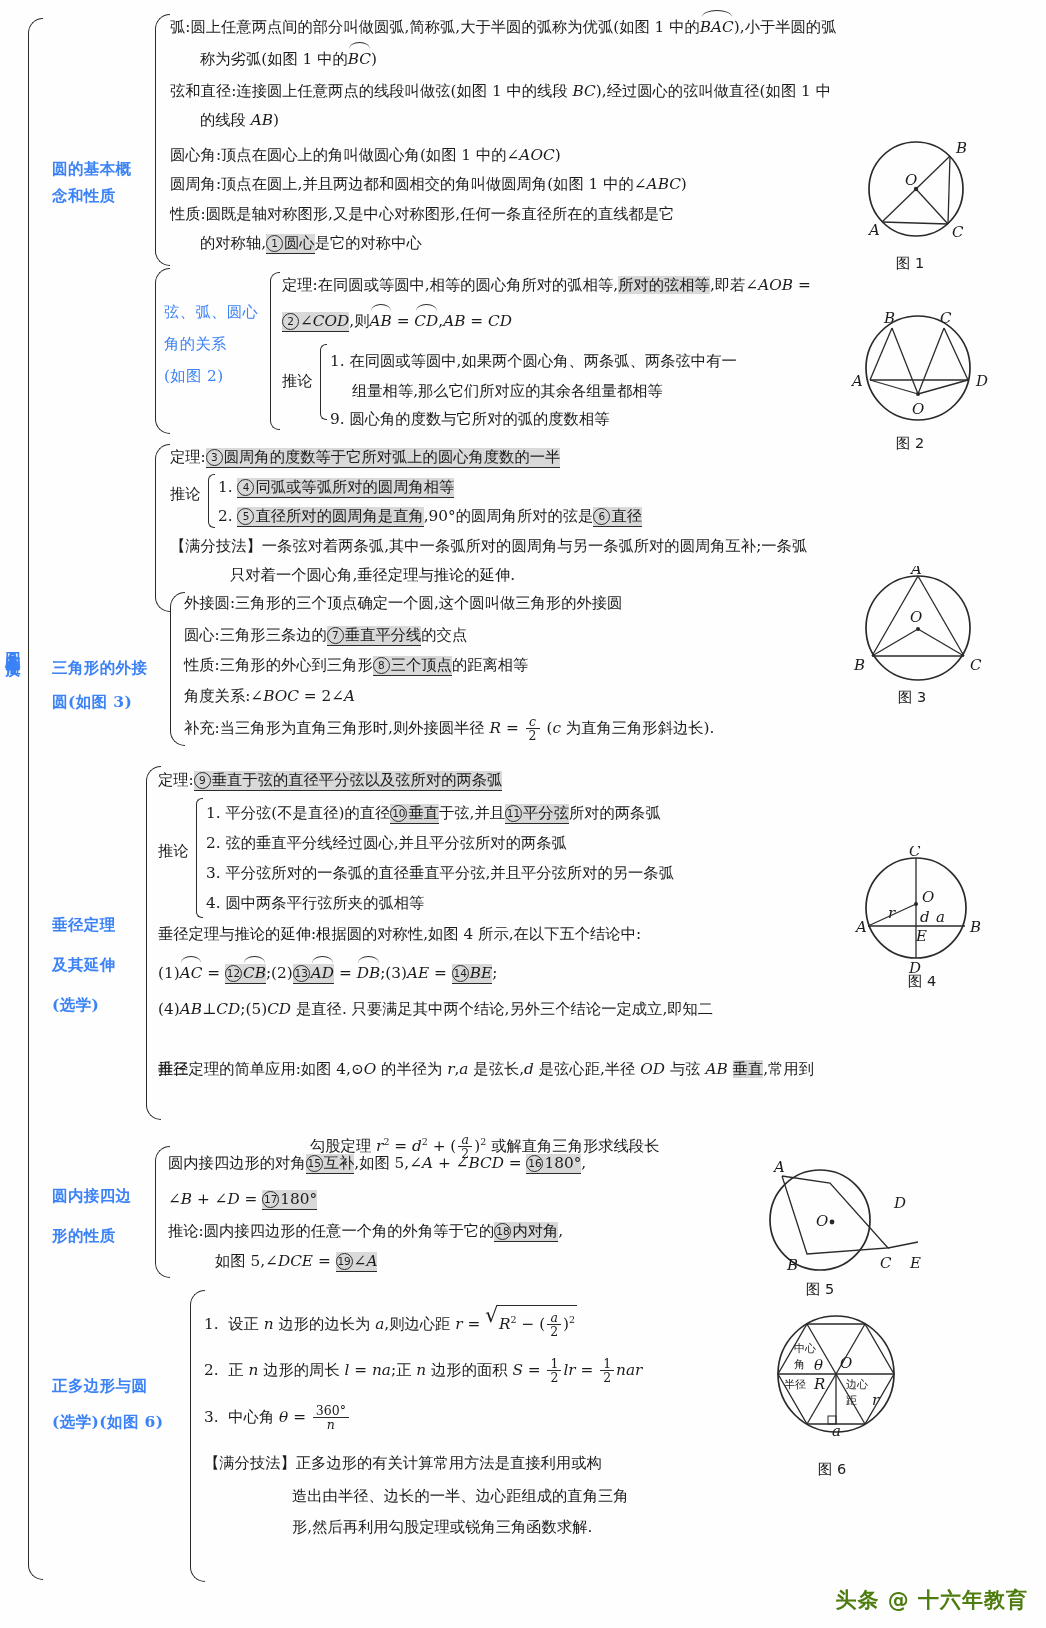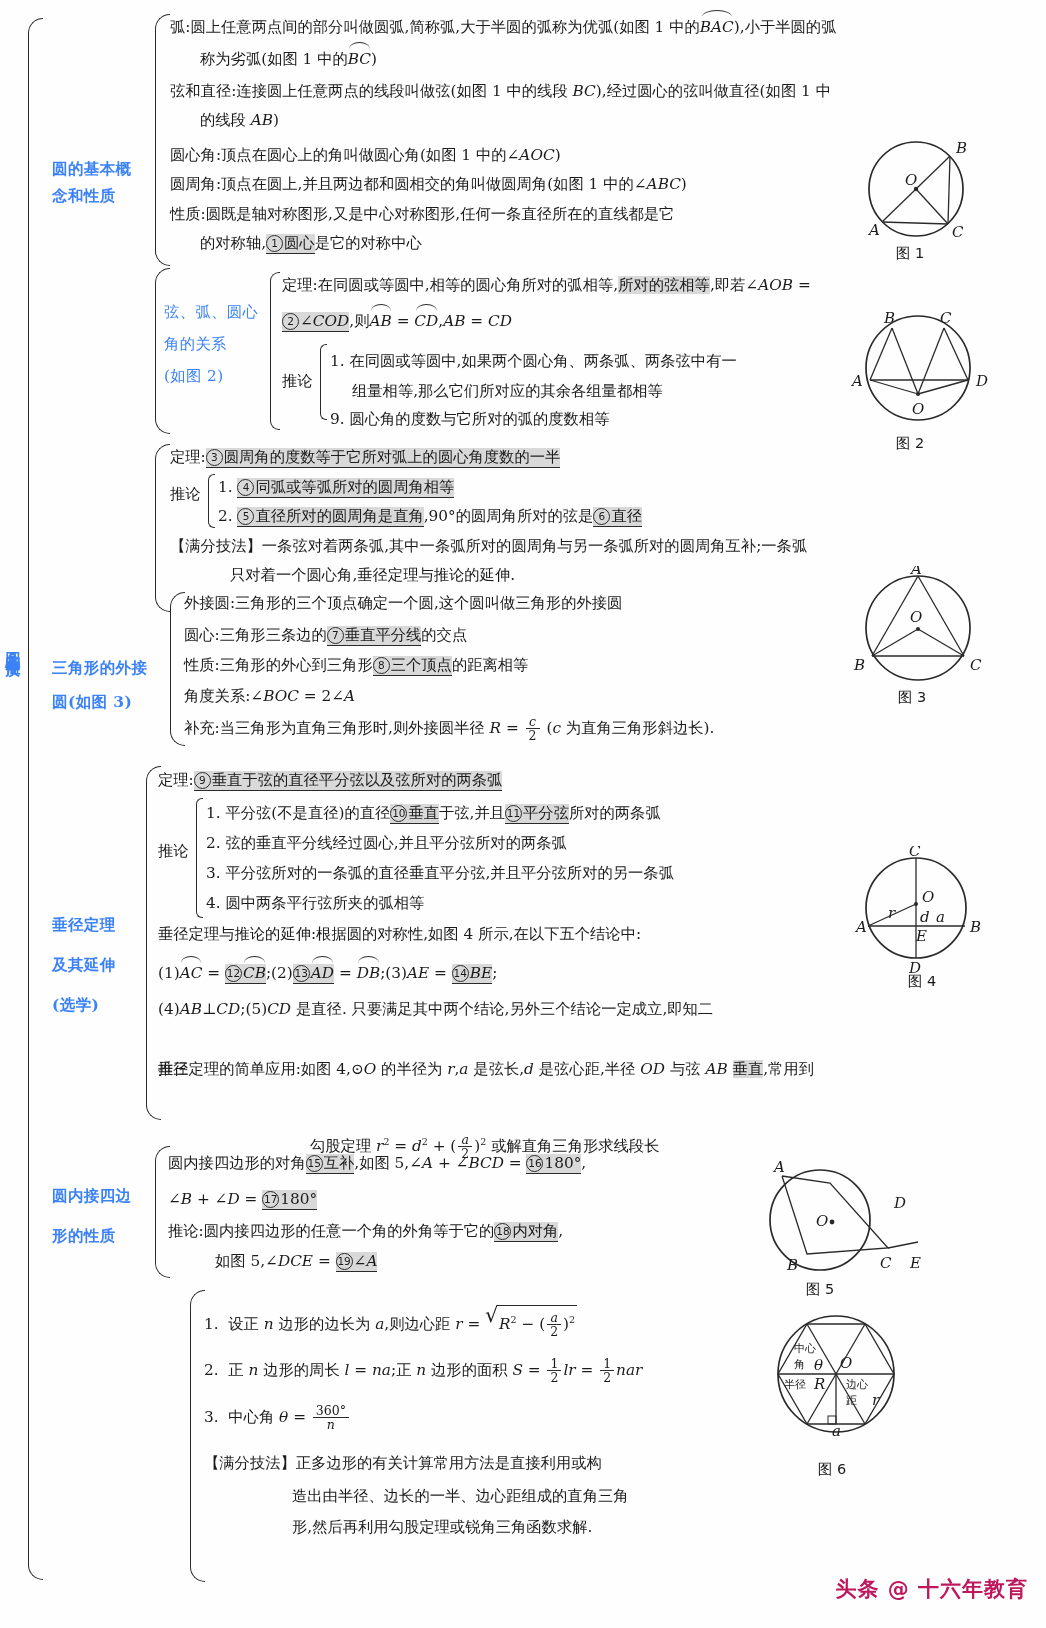"图 1" div.figcap { top: 108px -> 118px }
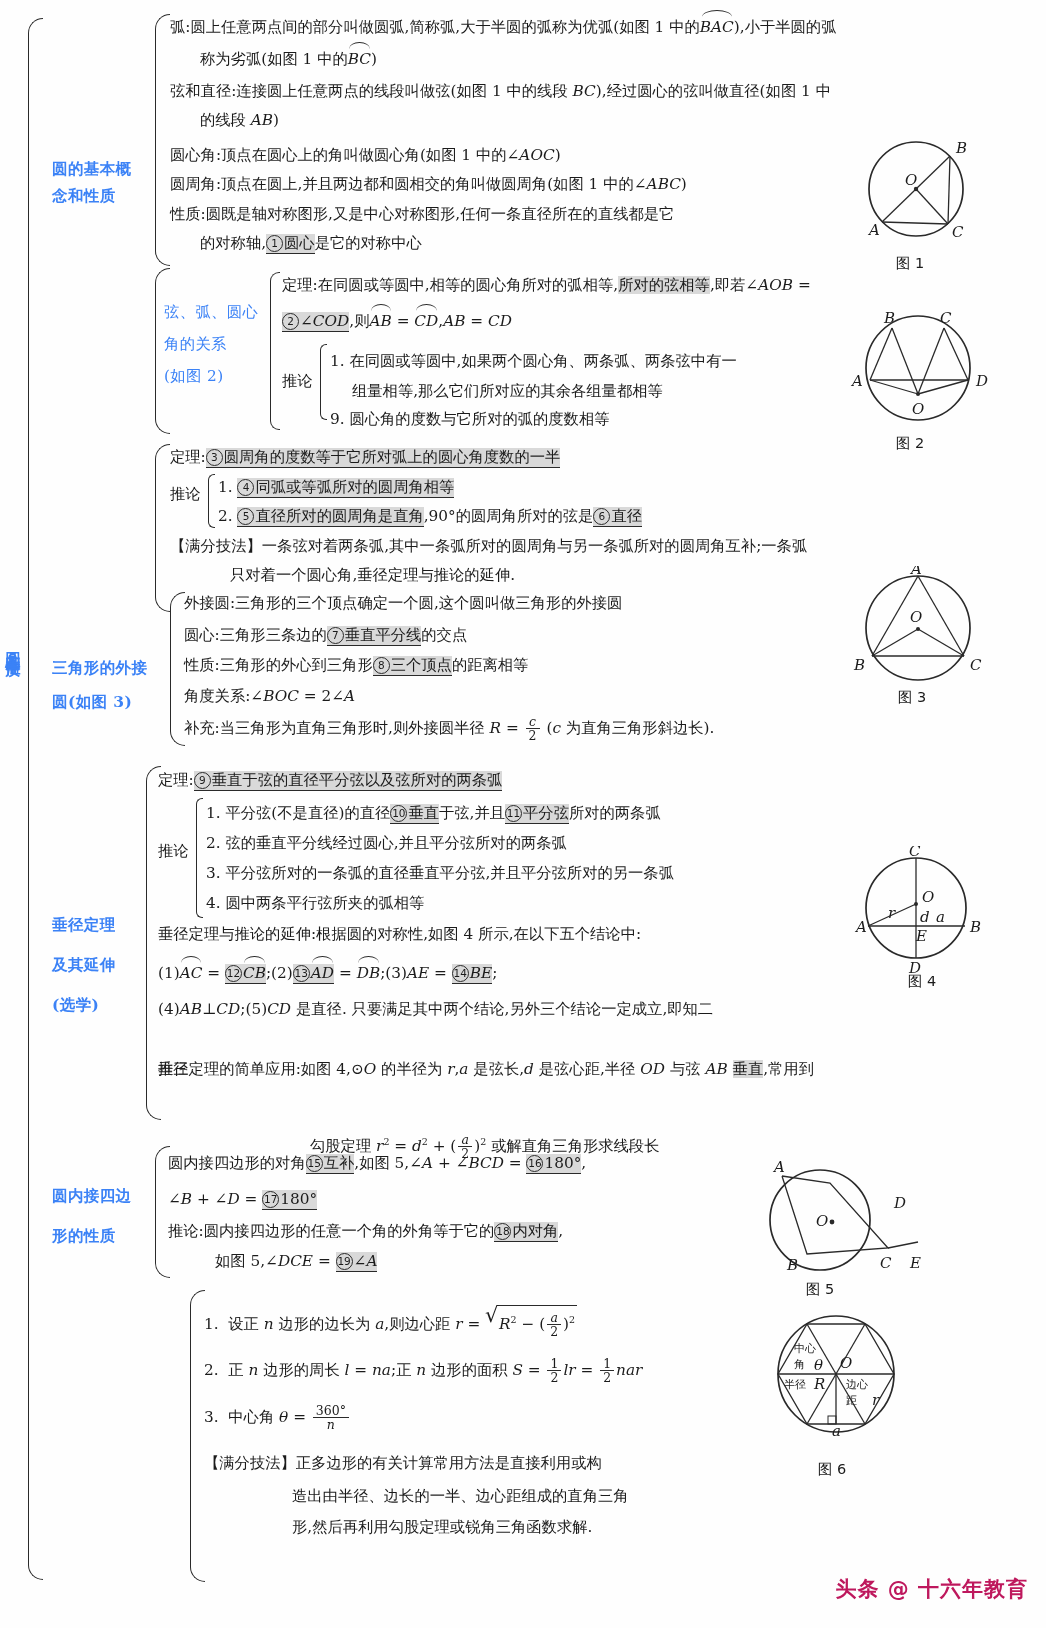"正多边形与圆" div.lbl { html: none -> <div> <div>正多边形与圆</div> <div>(选学)(如图 6)</div> </div> }
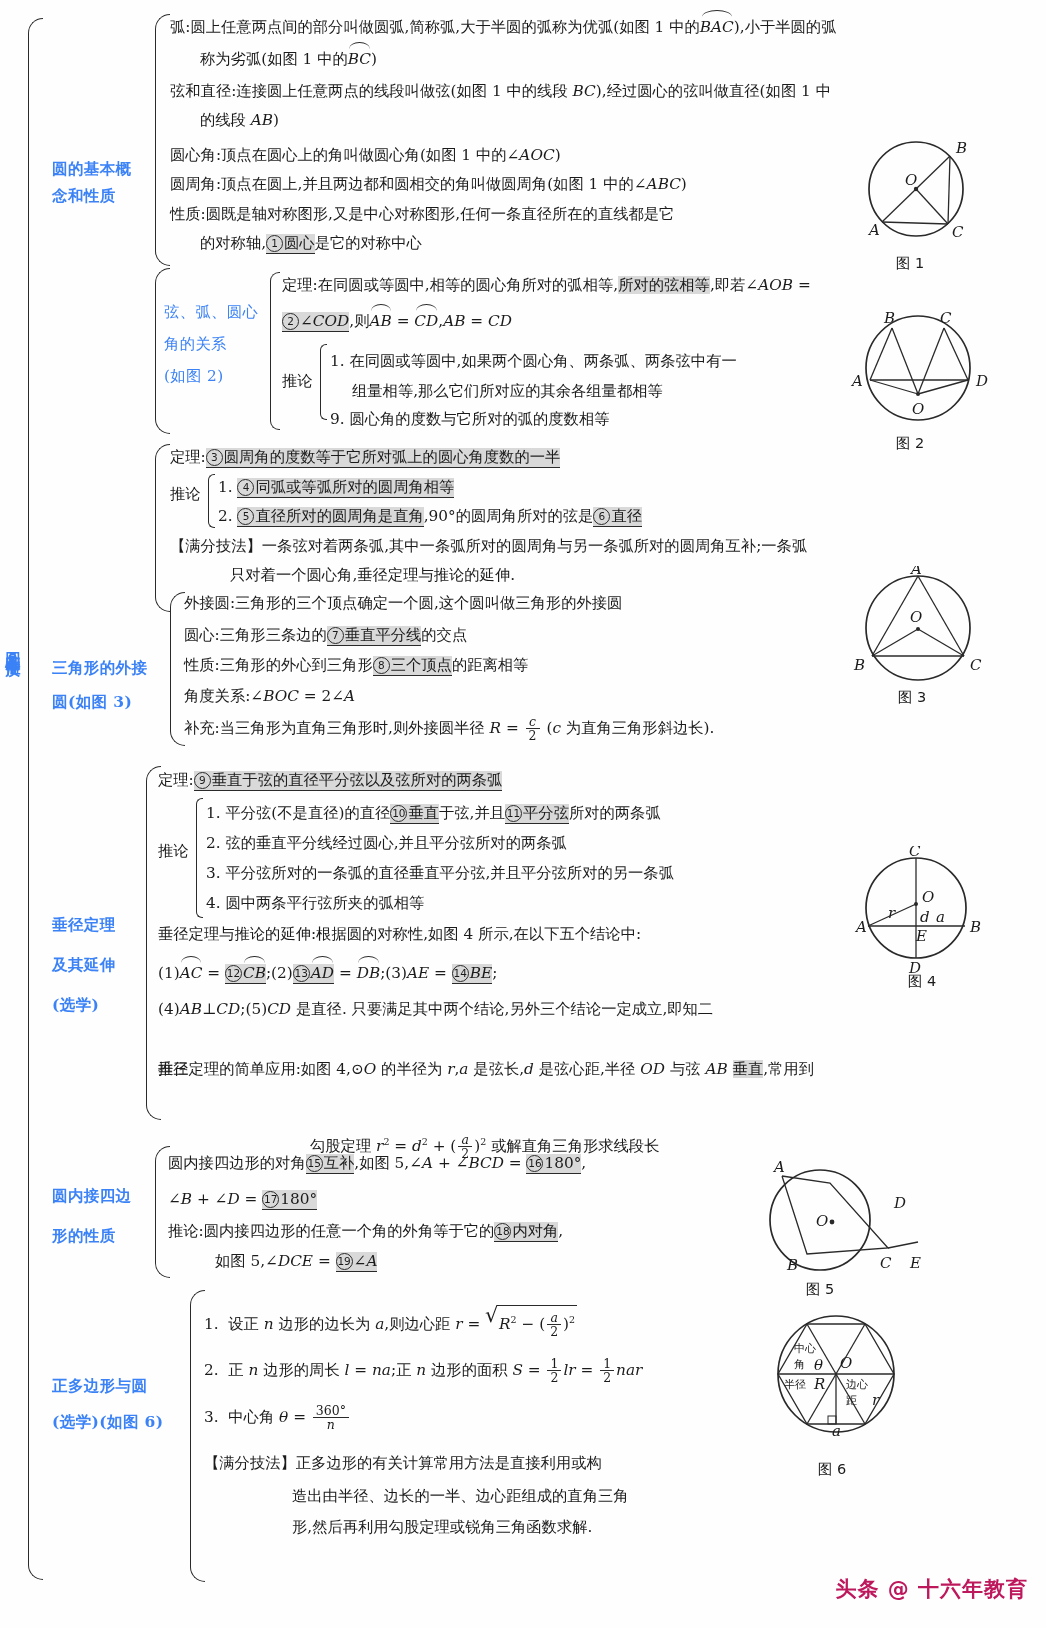"头条 @ 十六年教育" .wm { bottom: 25px -> 14px; color: #be185d -> #4d7c0f }
